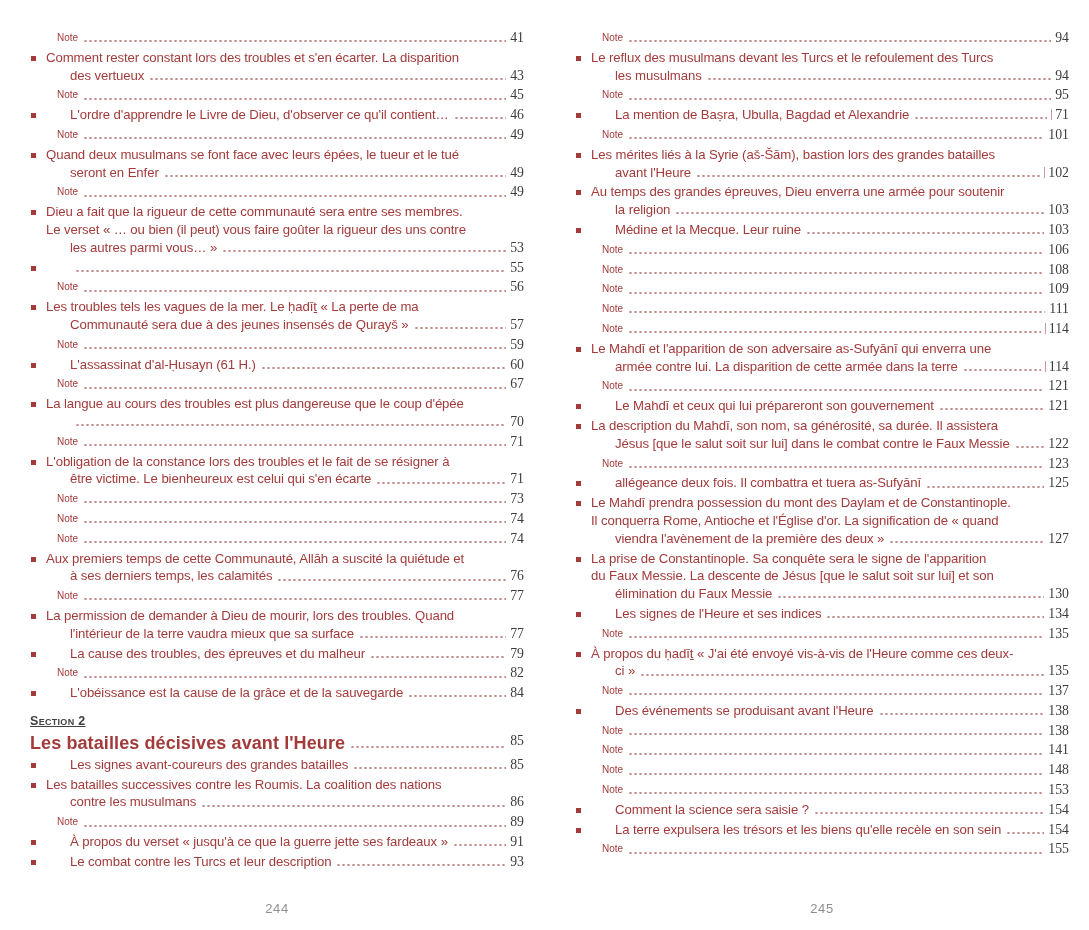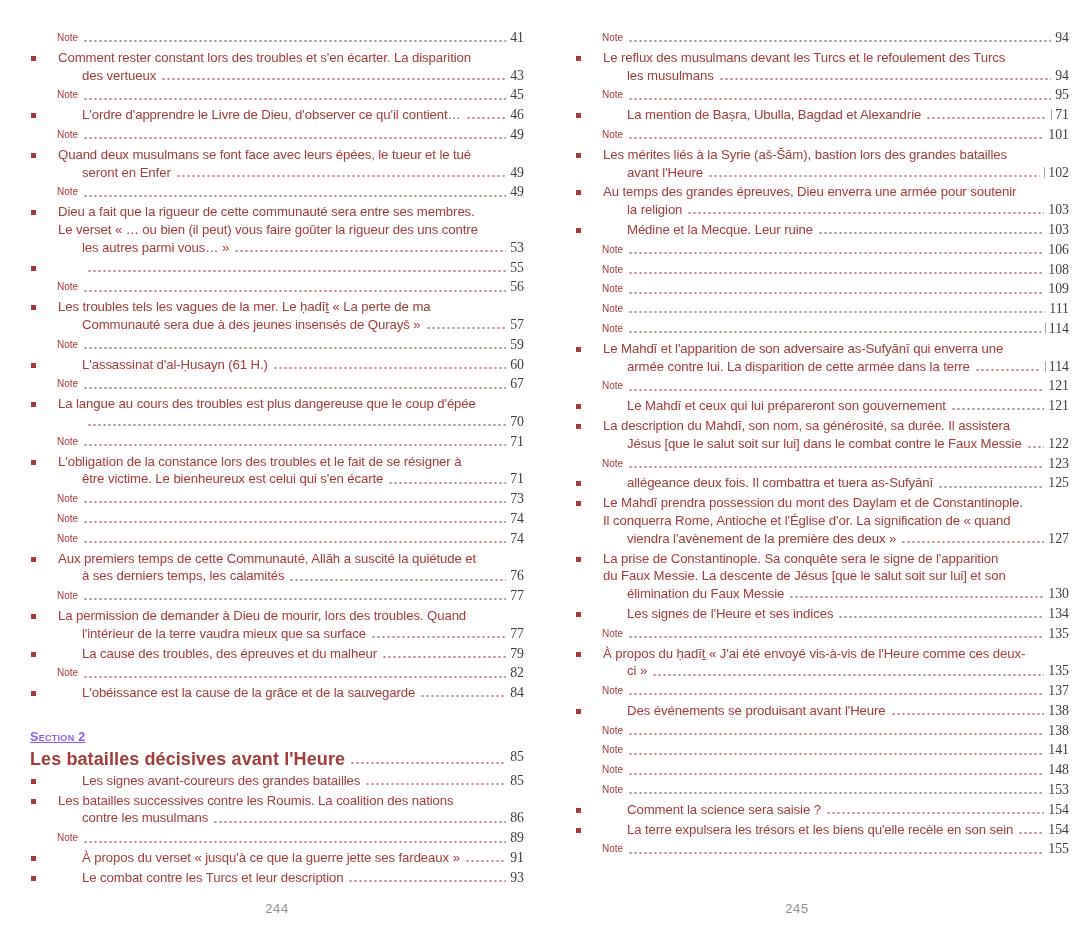"Comment rester constant lors des" .item { gap: 12px -> none }
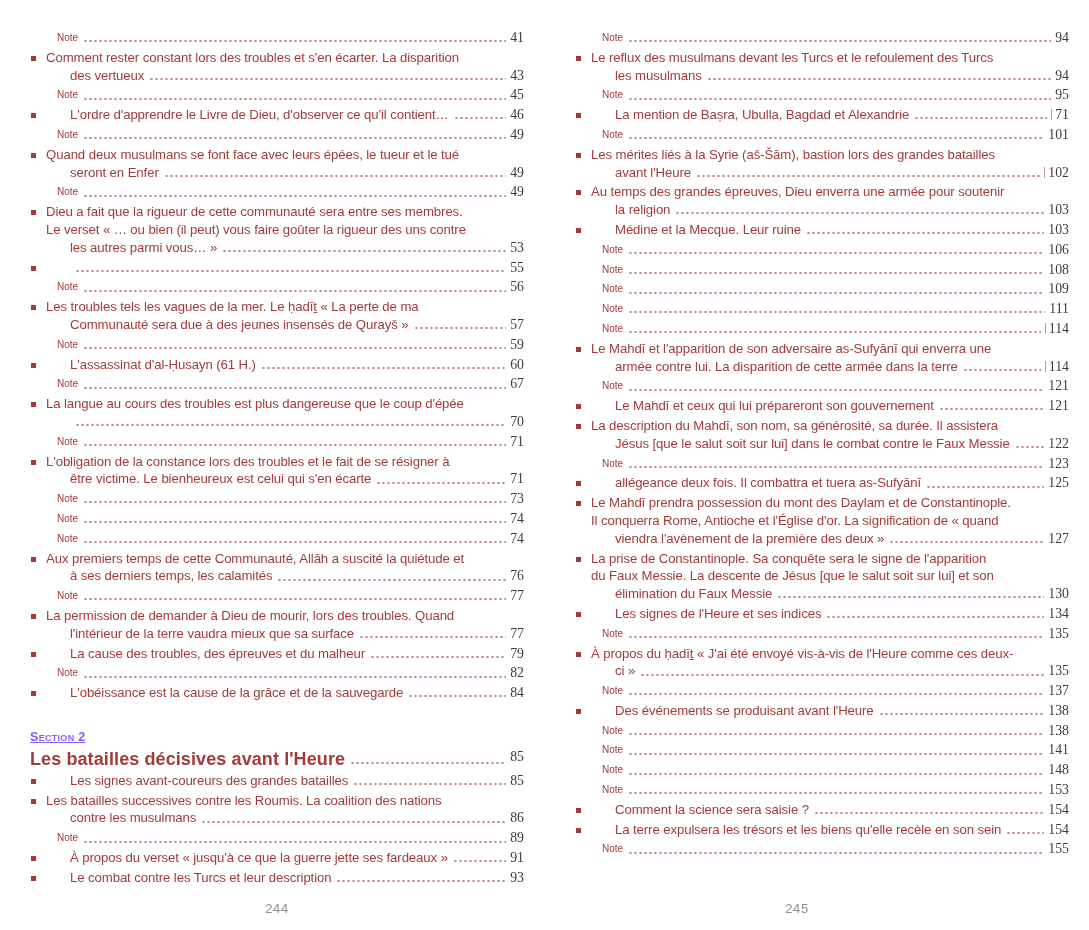"Section 2" .section-label { color: #8b5cf6 -> #404040; margin-top: 27px -> 11px }
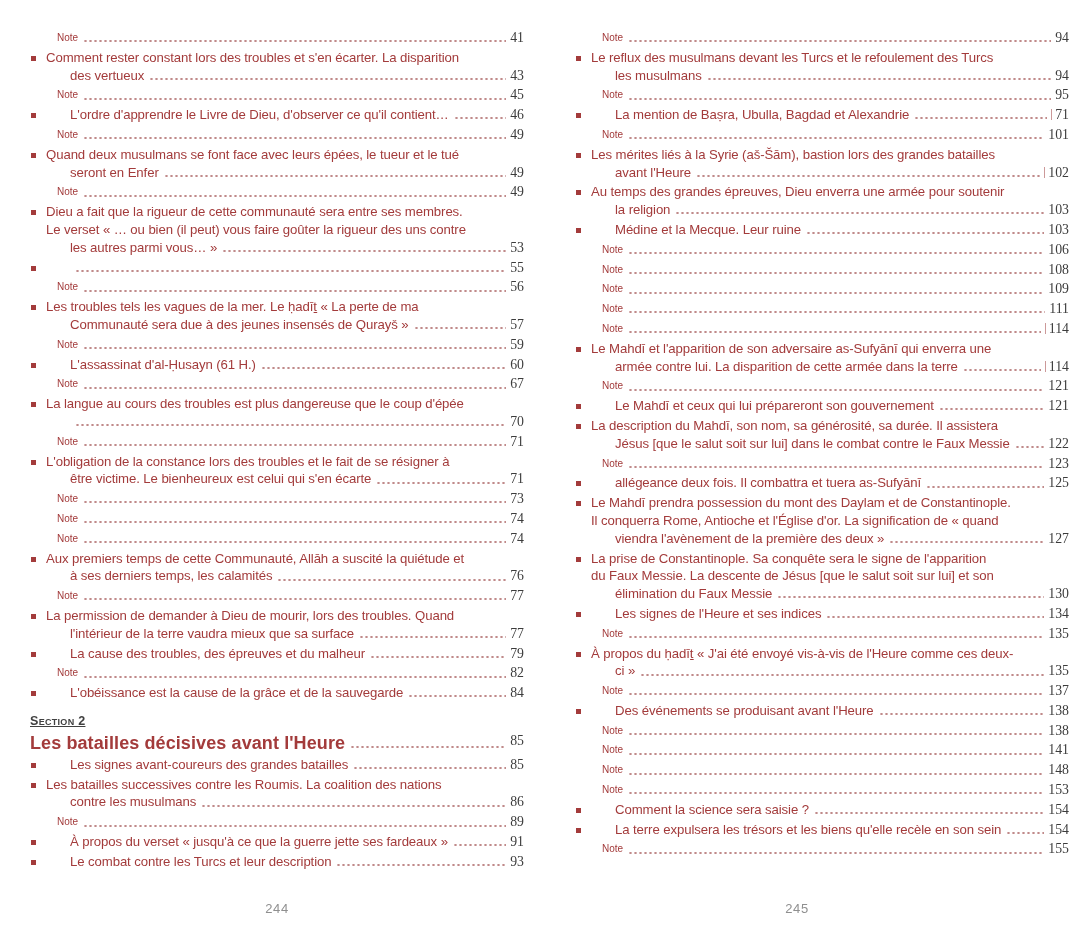"245" .footer-right { left: 550px -> 575px }
